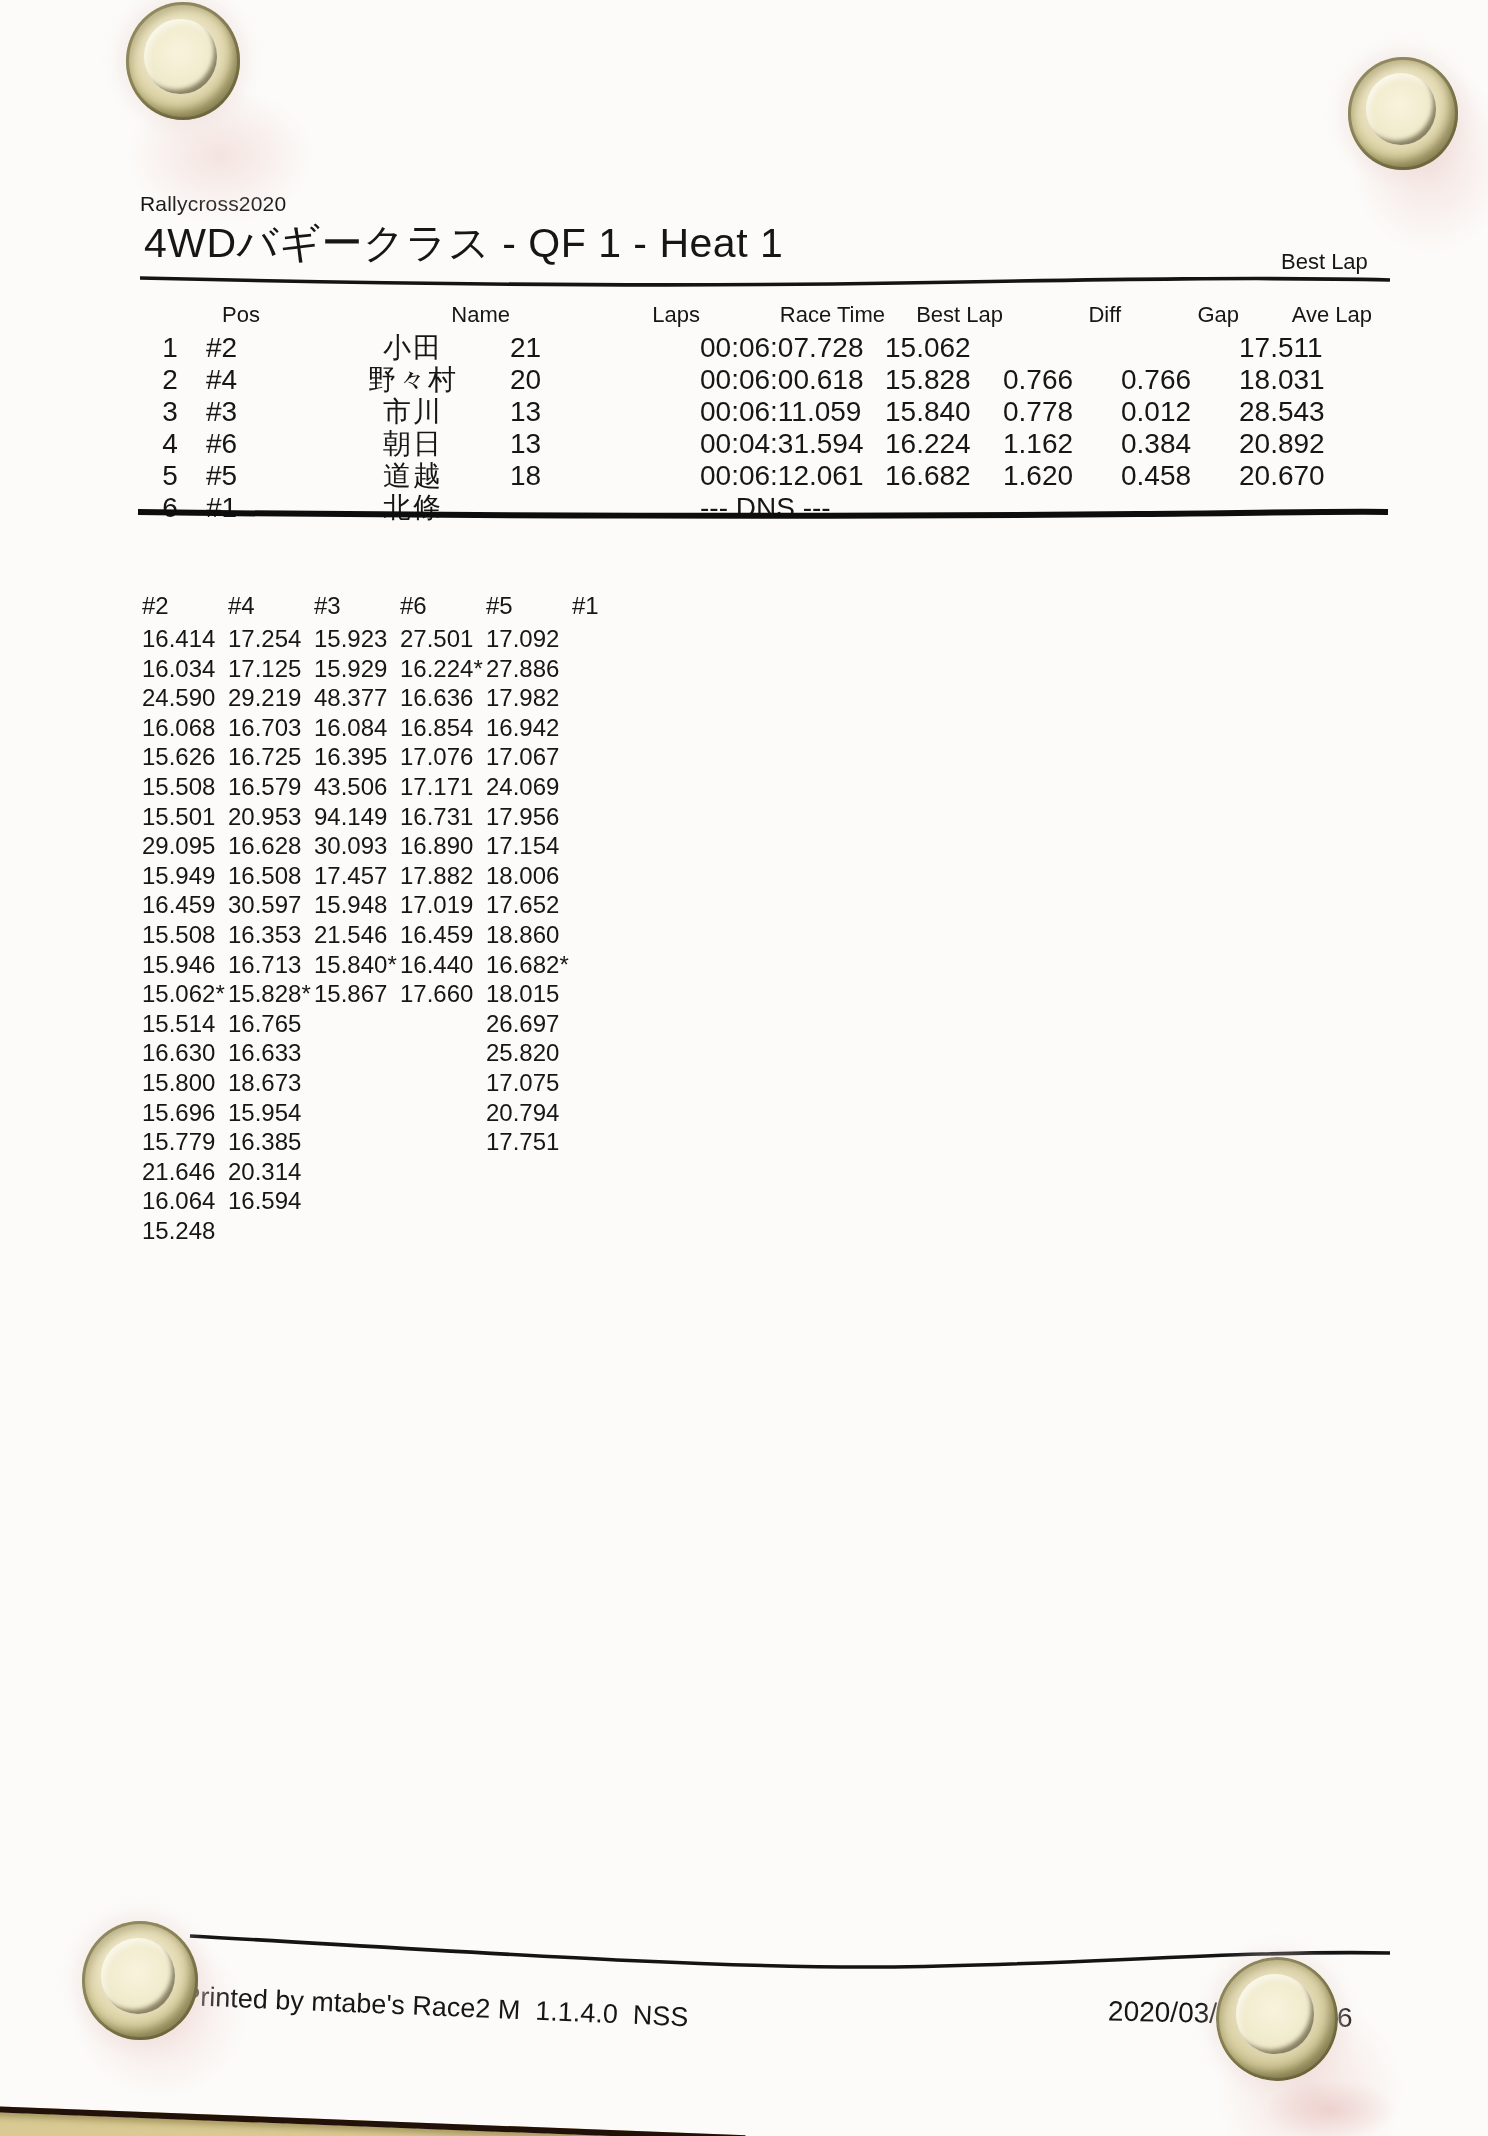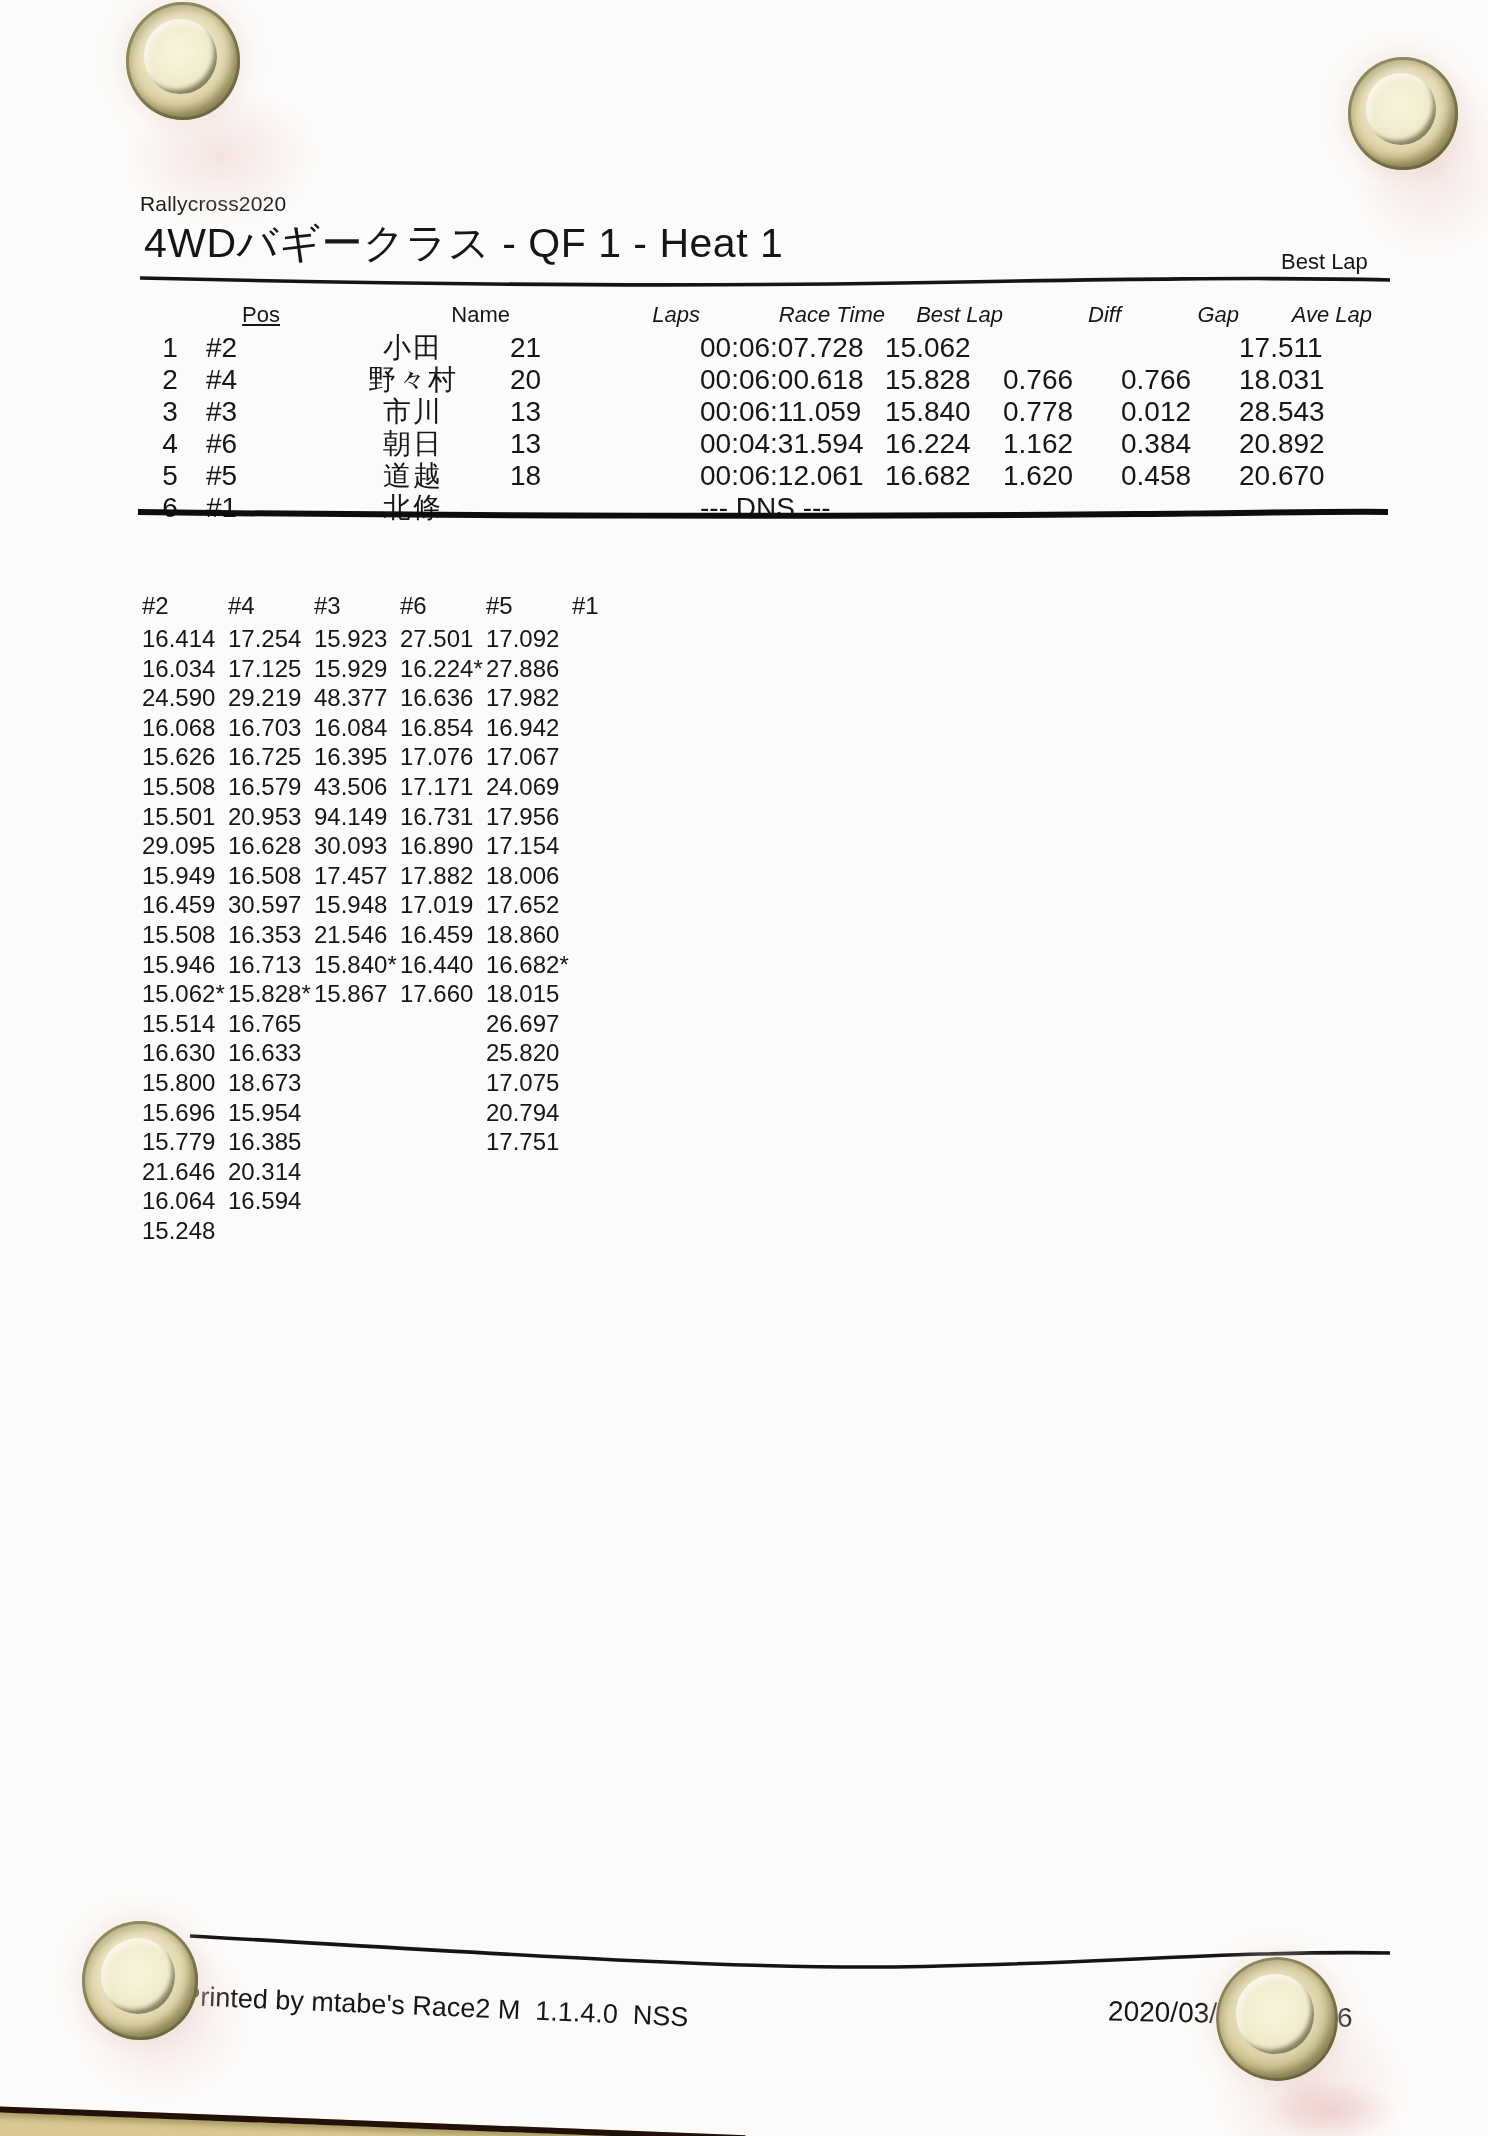"Pos" .r-head .h-pos { text-align: right -> center; text-decoration: underline -> none }
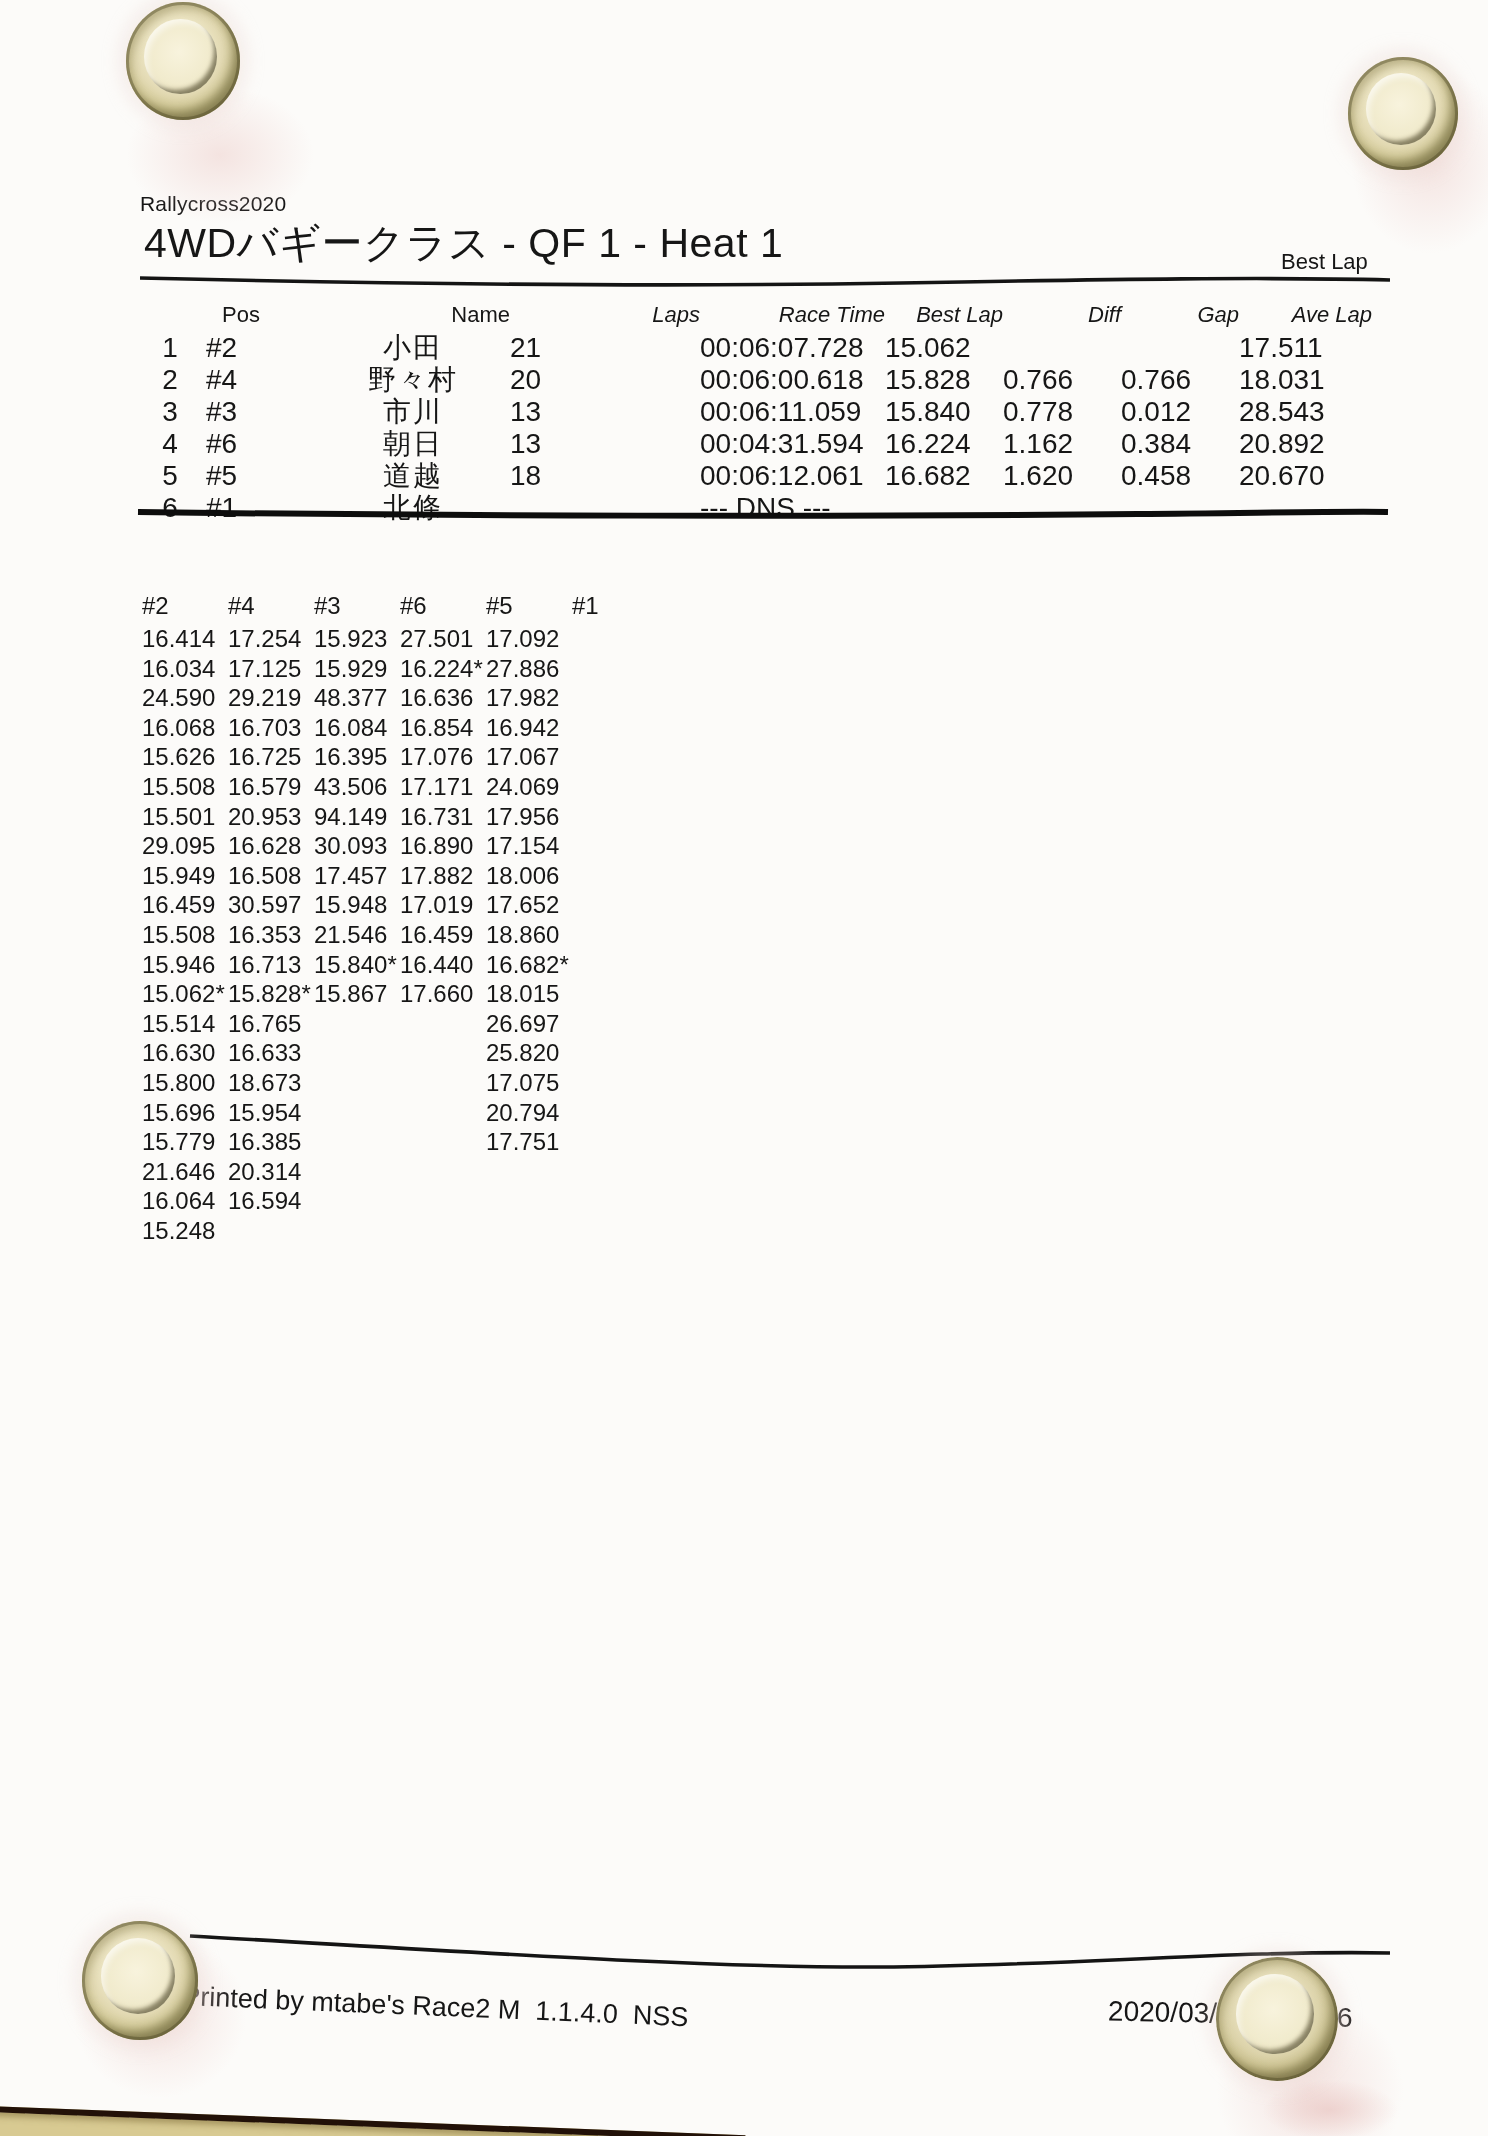"Laps" .r-head .h-num { font-style: italic -> none }
